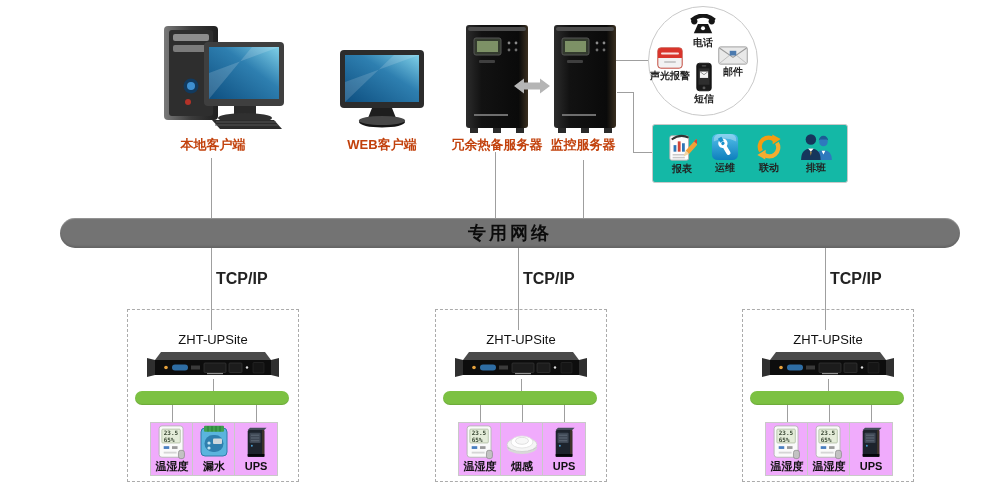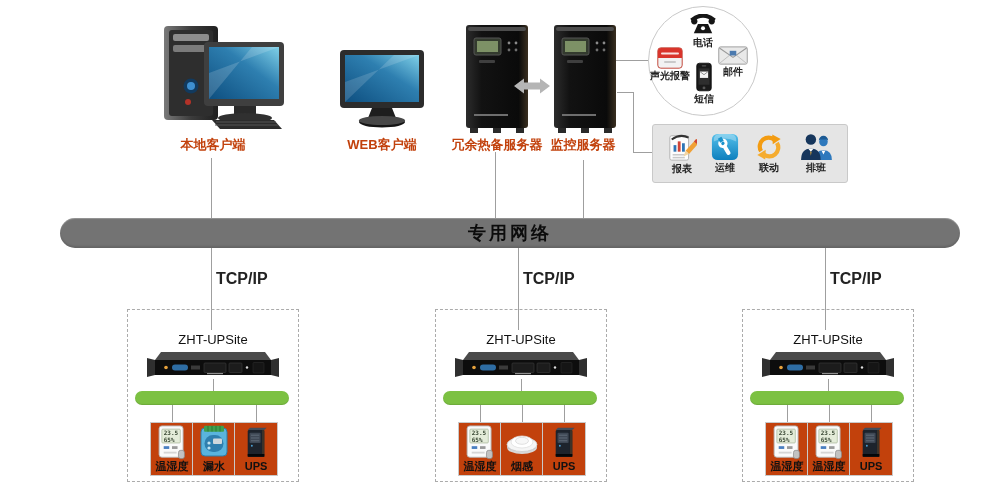"报表" .svcbox { background: #e5e5e5 -> #14b8a6 }
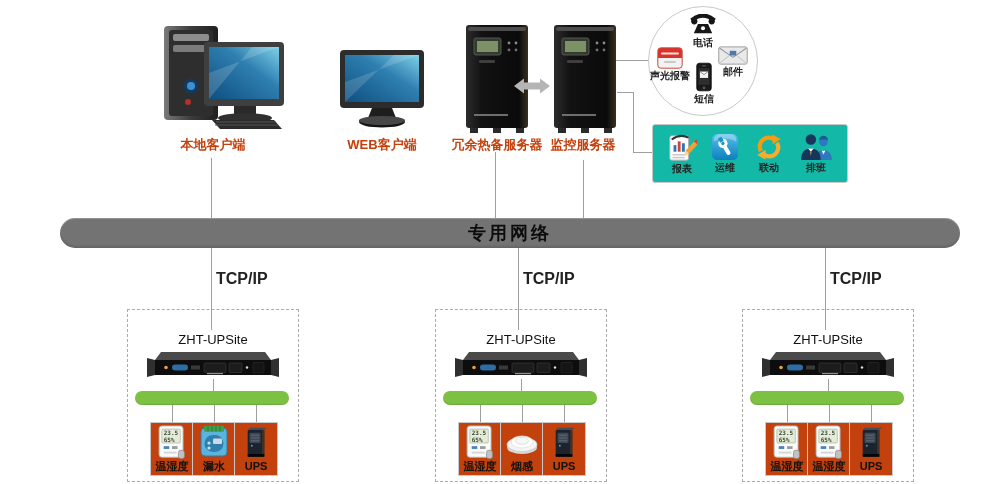"温湿度" .device { background: #c2410c -> #f0abfc }
